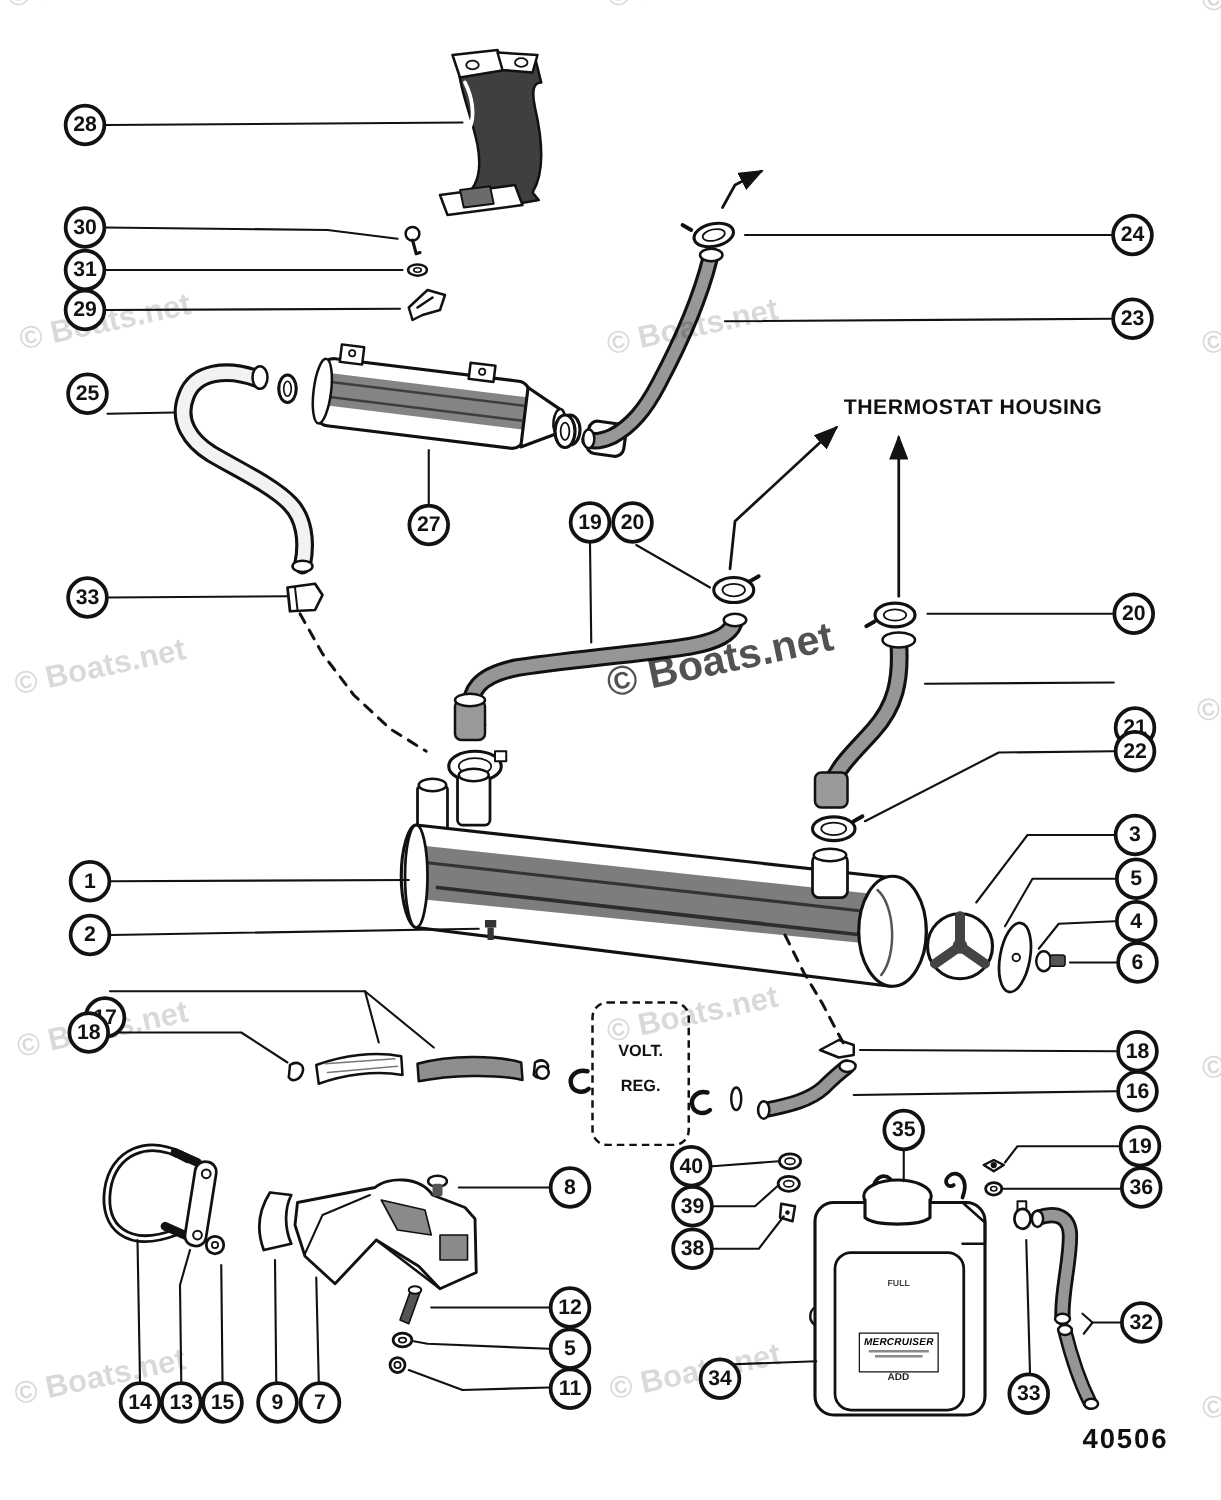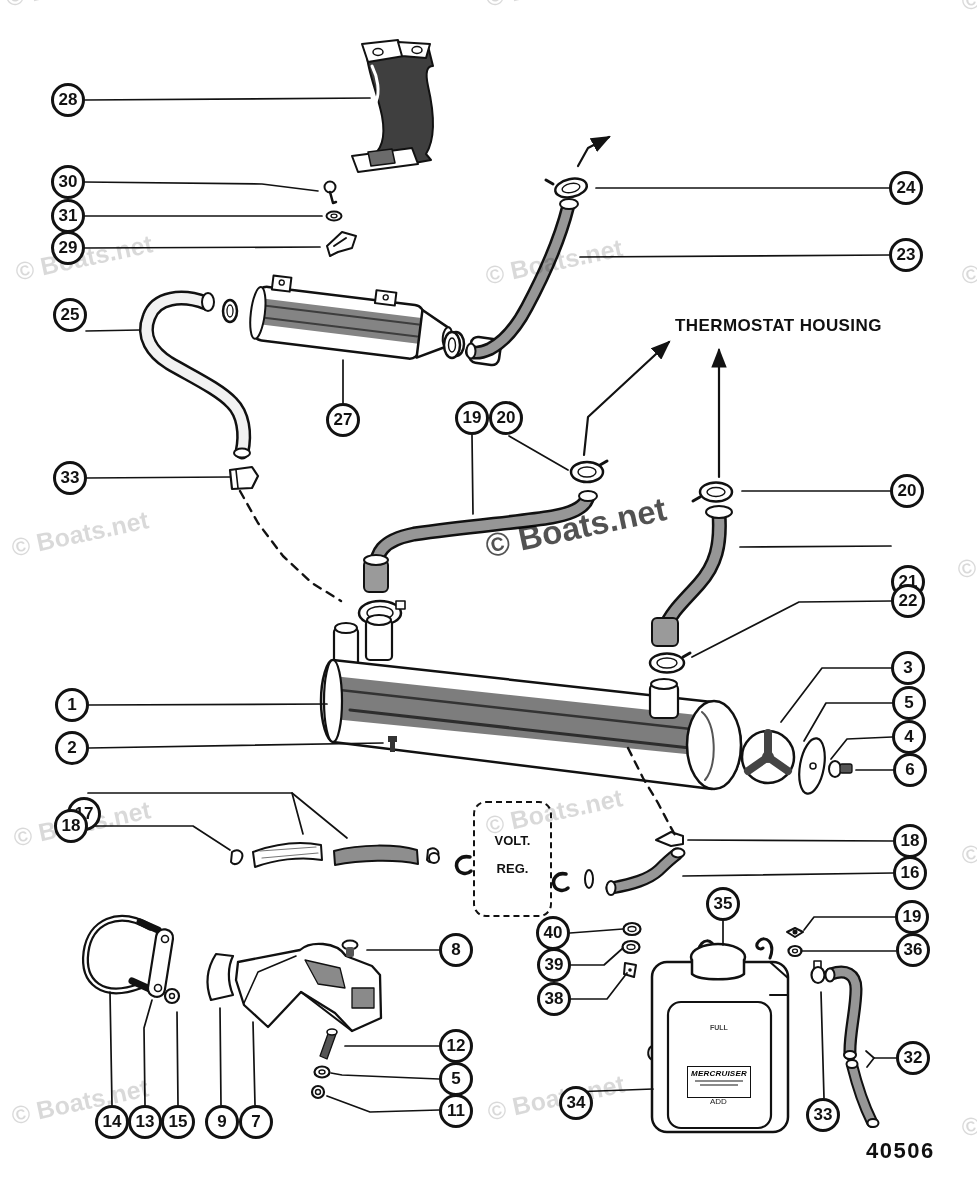"ADD" .addmark { font-weight: normal -> bold }
